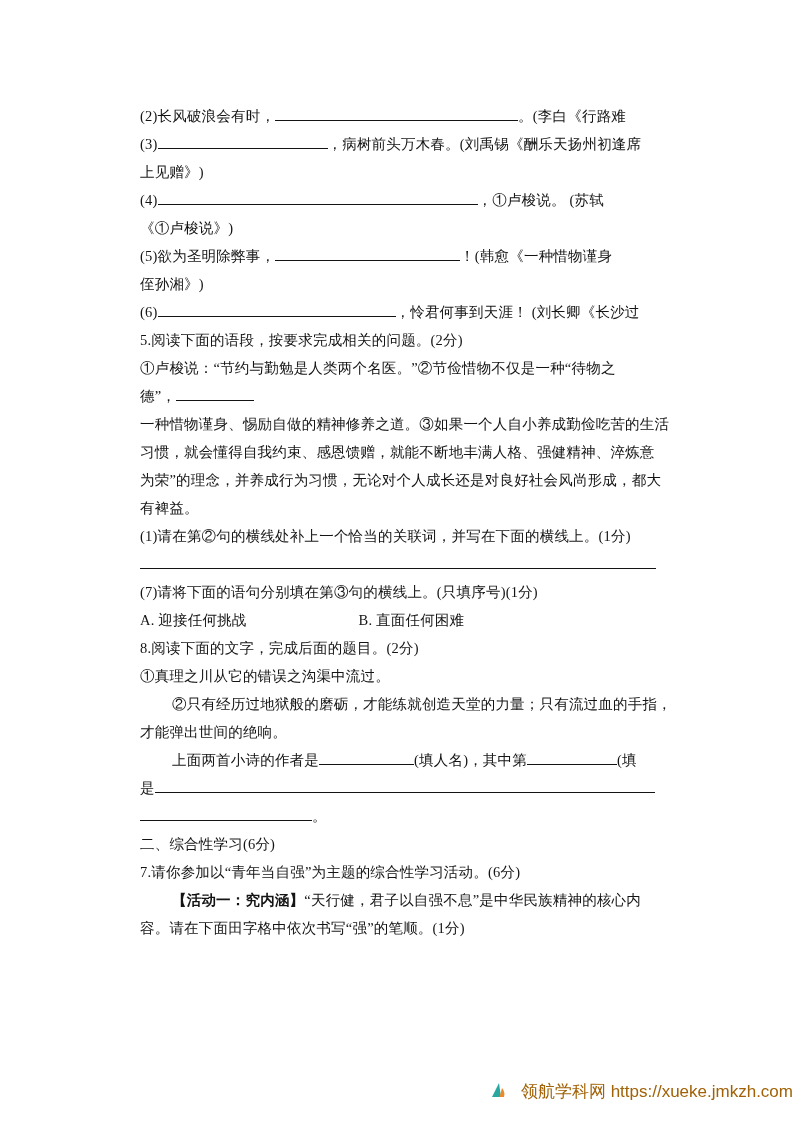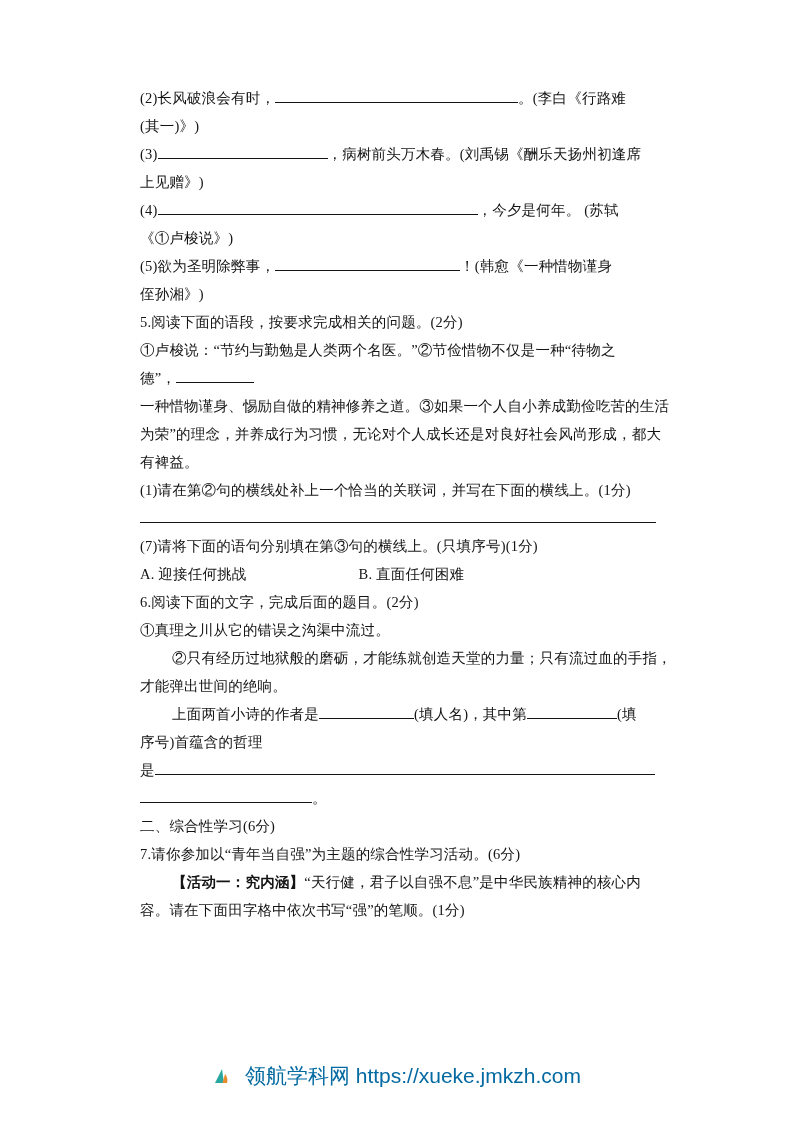"(2)长风破浪会有时， 。(李白《行路难" .page { margin-top: none -> 18px }
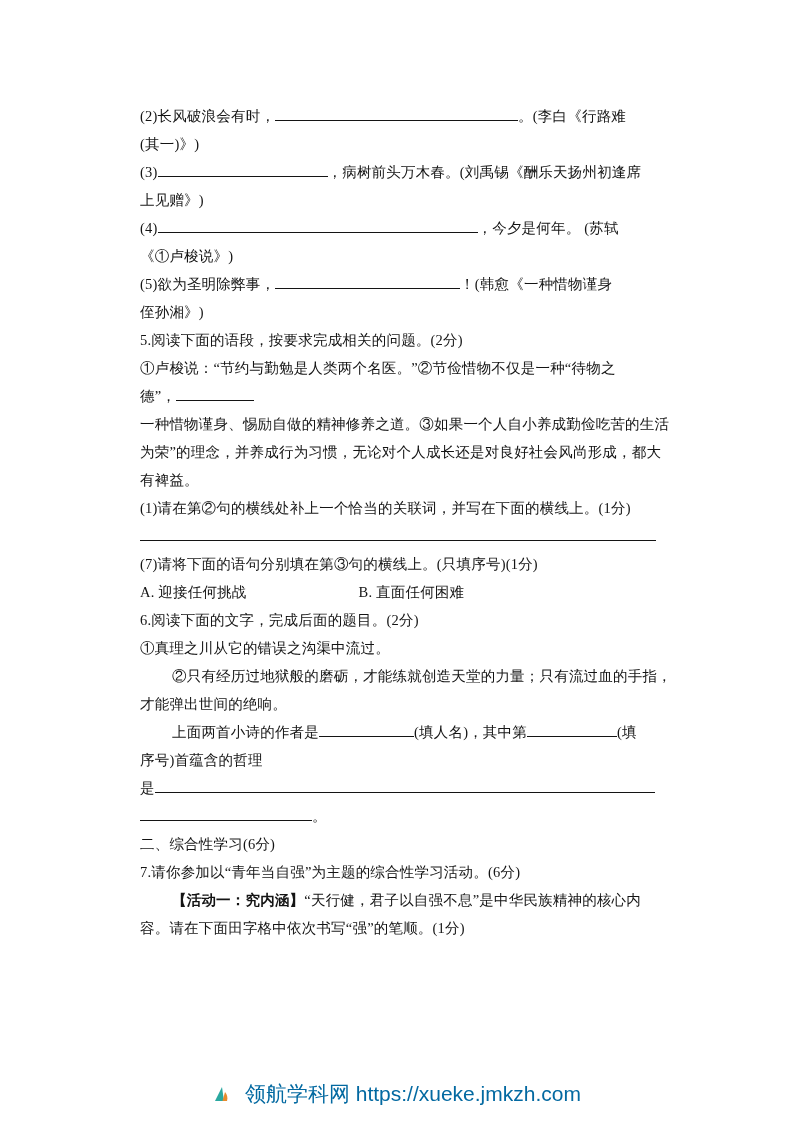"(其一)》)" div.line { html: <div><span>(其一)》)</span></div> -> none }
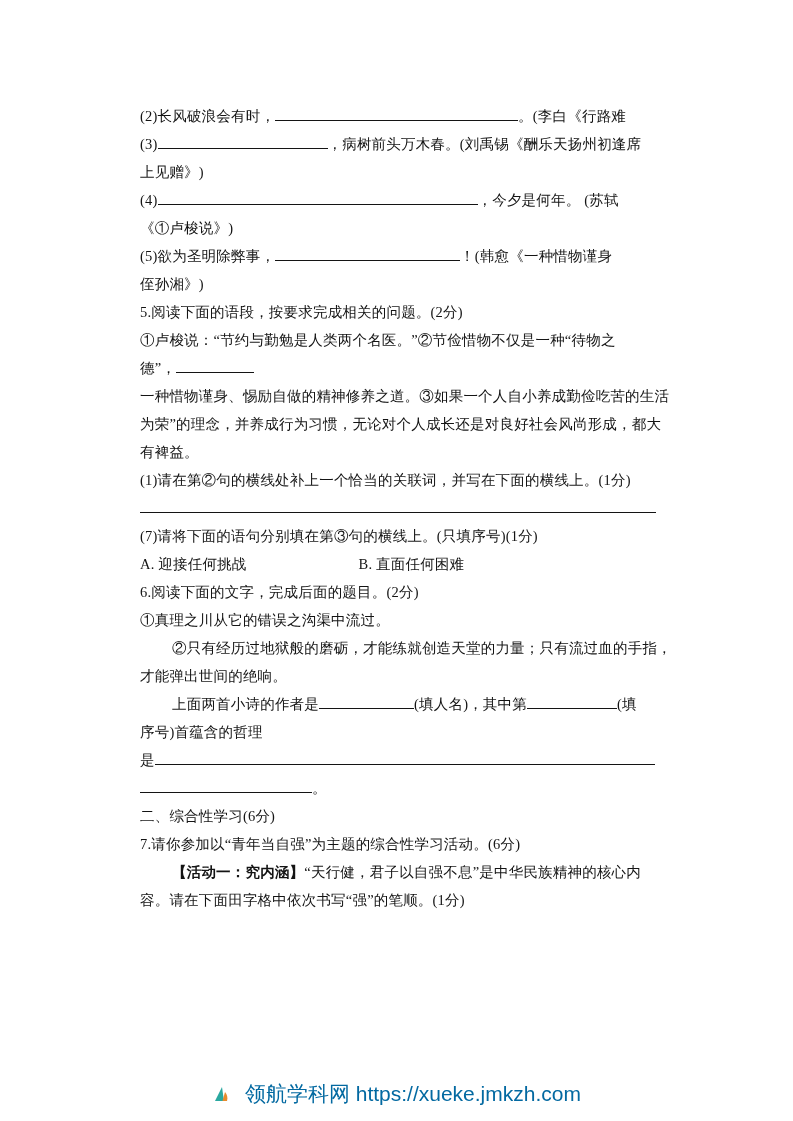"，今夕是何年。 (苏轼" span { text: 今夕是何年 -> ①卢梭说 }
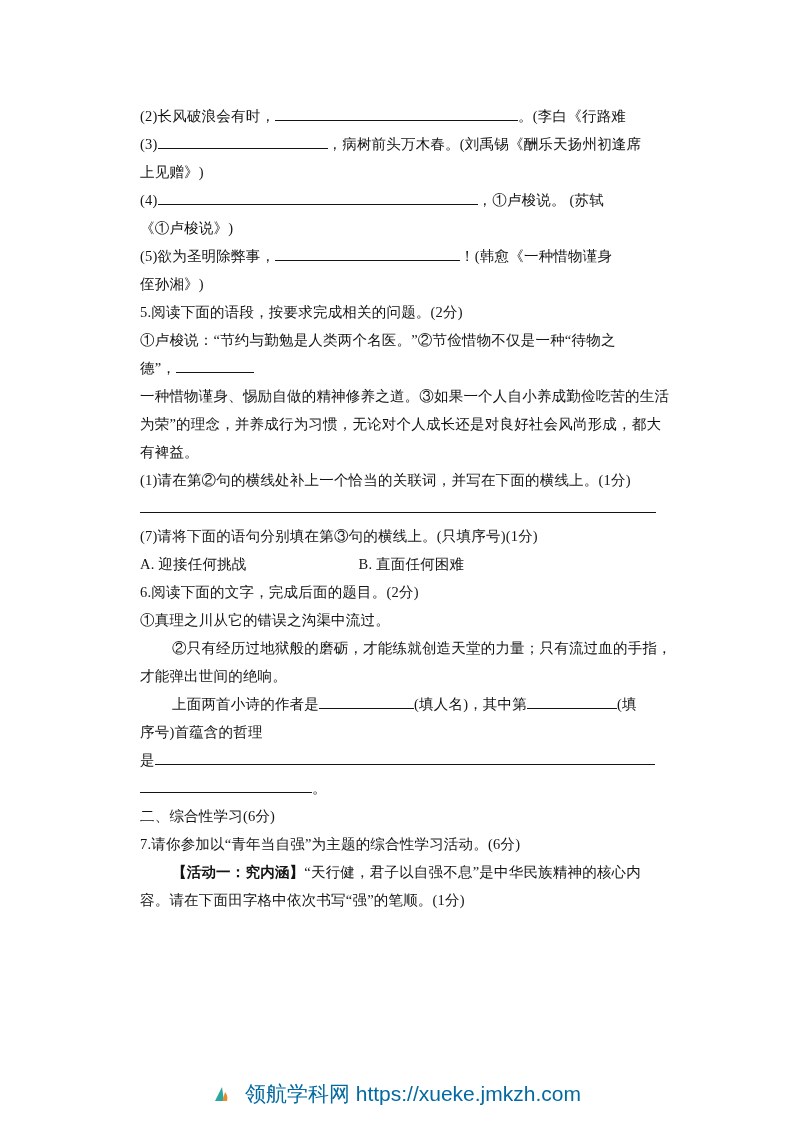"(6) ，怜君何事到天涯！ (刘长卿《长沙过" div.line { html: none -> <div><span>(6)</span><span></span><span>，怜君何事到天涯！ (刘长卿《长沙过</span></div> }
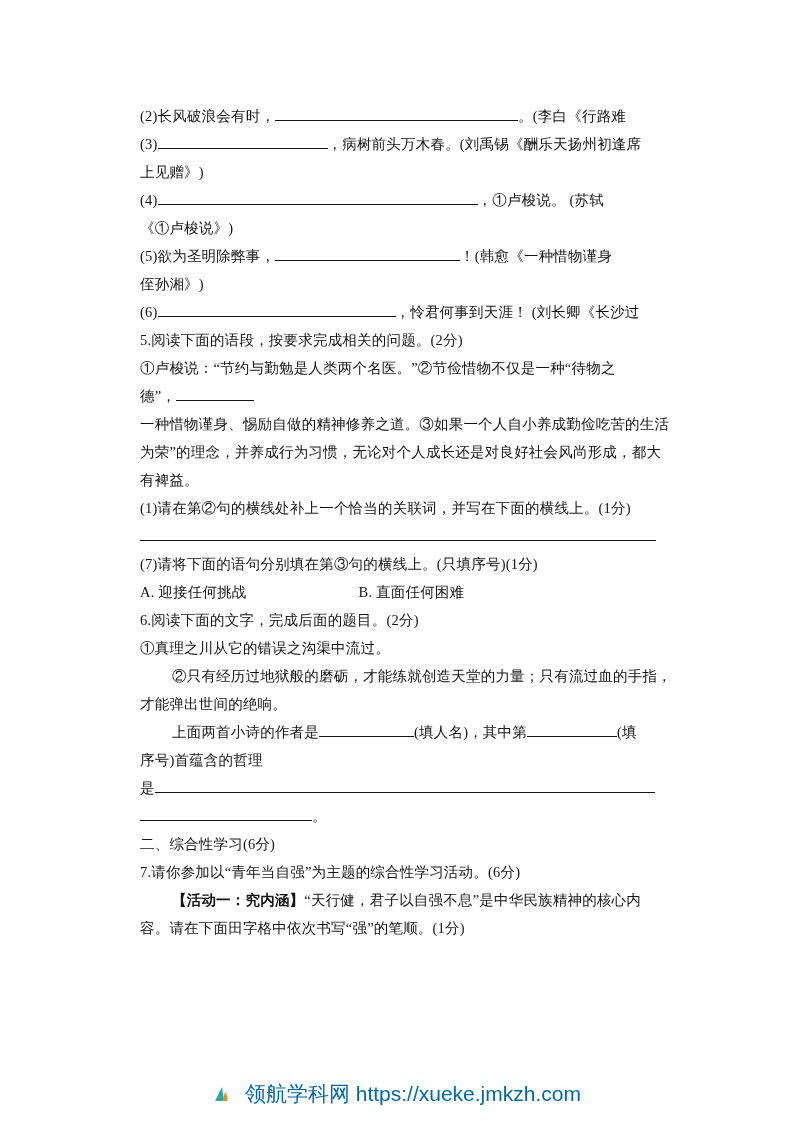"习惯，就会懂得自我约束、感恩馈赠，就能不断地丰满人格、强健精神、淬炼意" div.line { html: none -> <div><span>习惯，就会懂得自我约束、感恩馈赠，就能不断地丰满人格、强健精神、淬炼意</span></div> }
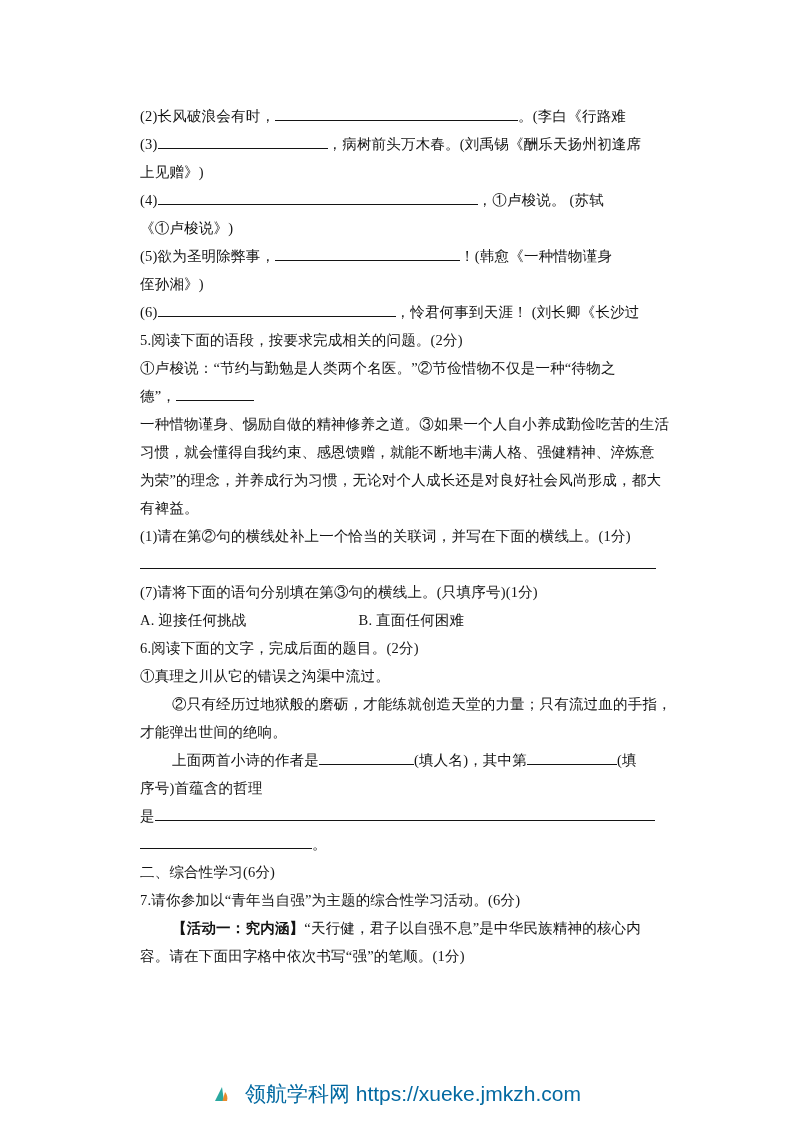"6.阅读下面的文字，完成后面的题目。(2分)" span { text: 6 -> 8 }
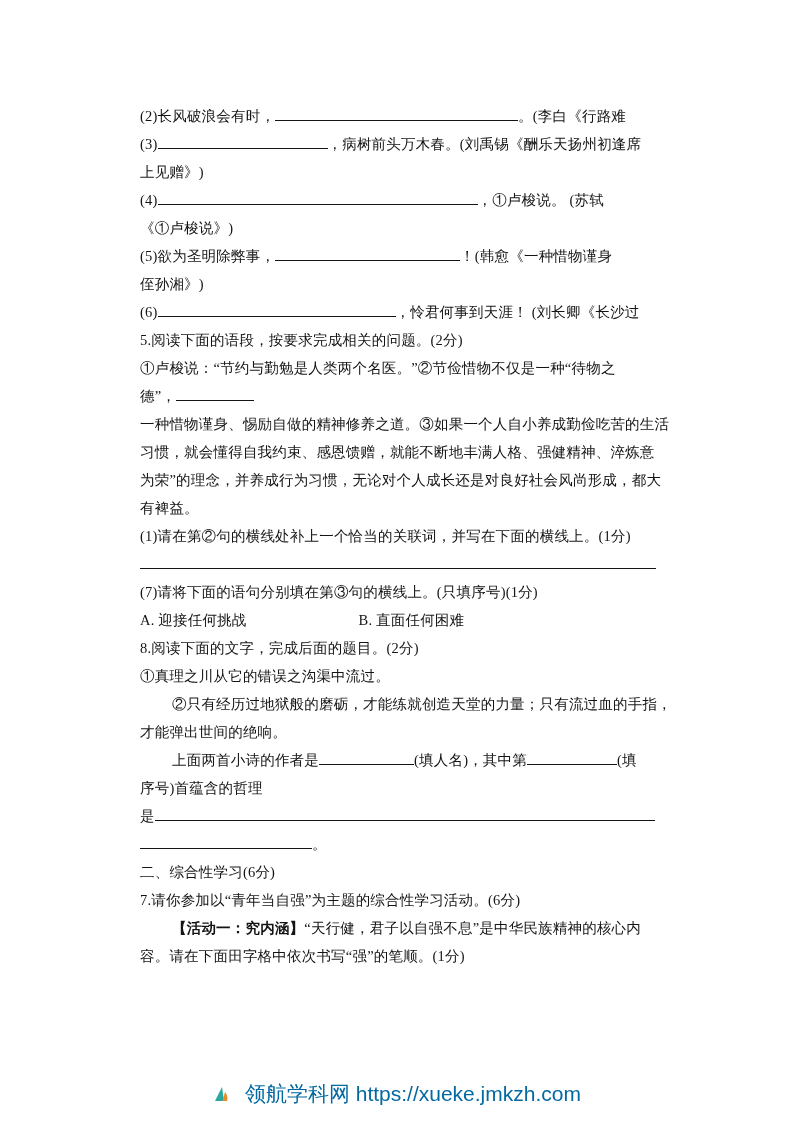"序号)首蕴含的哲理" div.line { html: <div><span>序号)首蕴含的哲理</span></div> -> none }
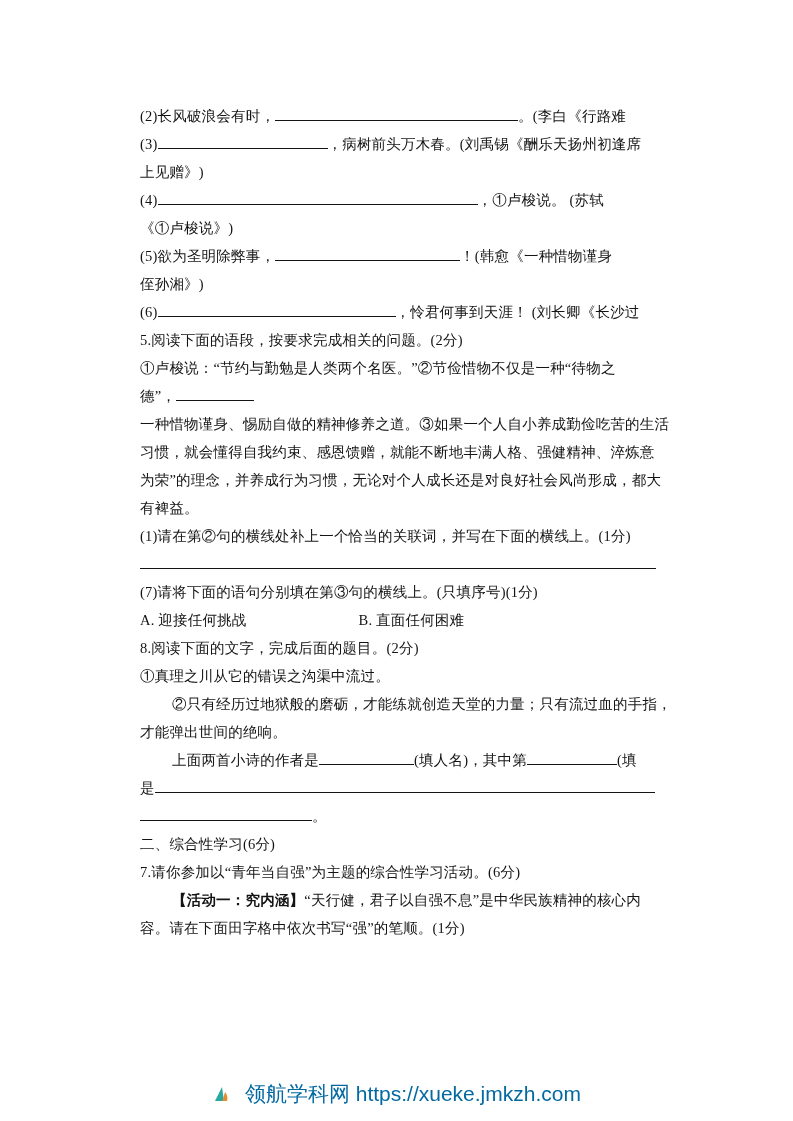"领航学科网 https://xueke.jmkzh.com" .watermark { color: #0369a1 -> #a16207; font-size: 21px -> 17px; text-align: center -> right }
